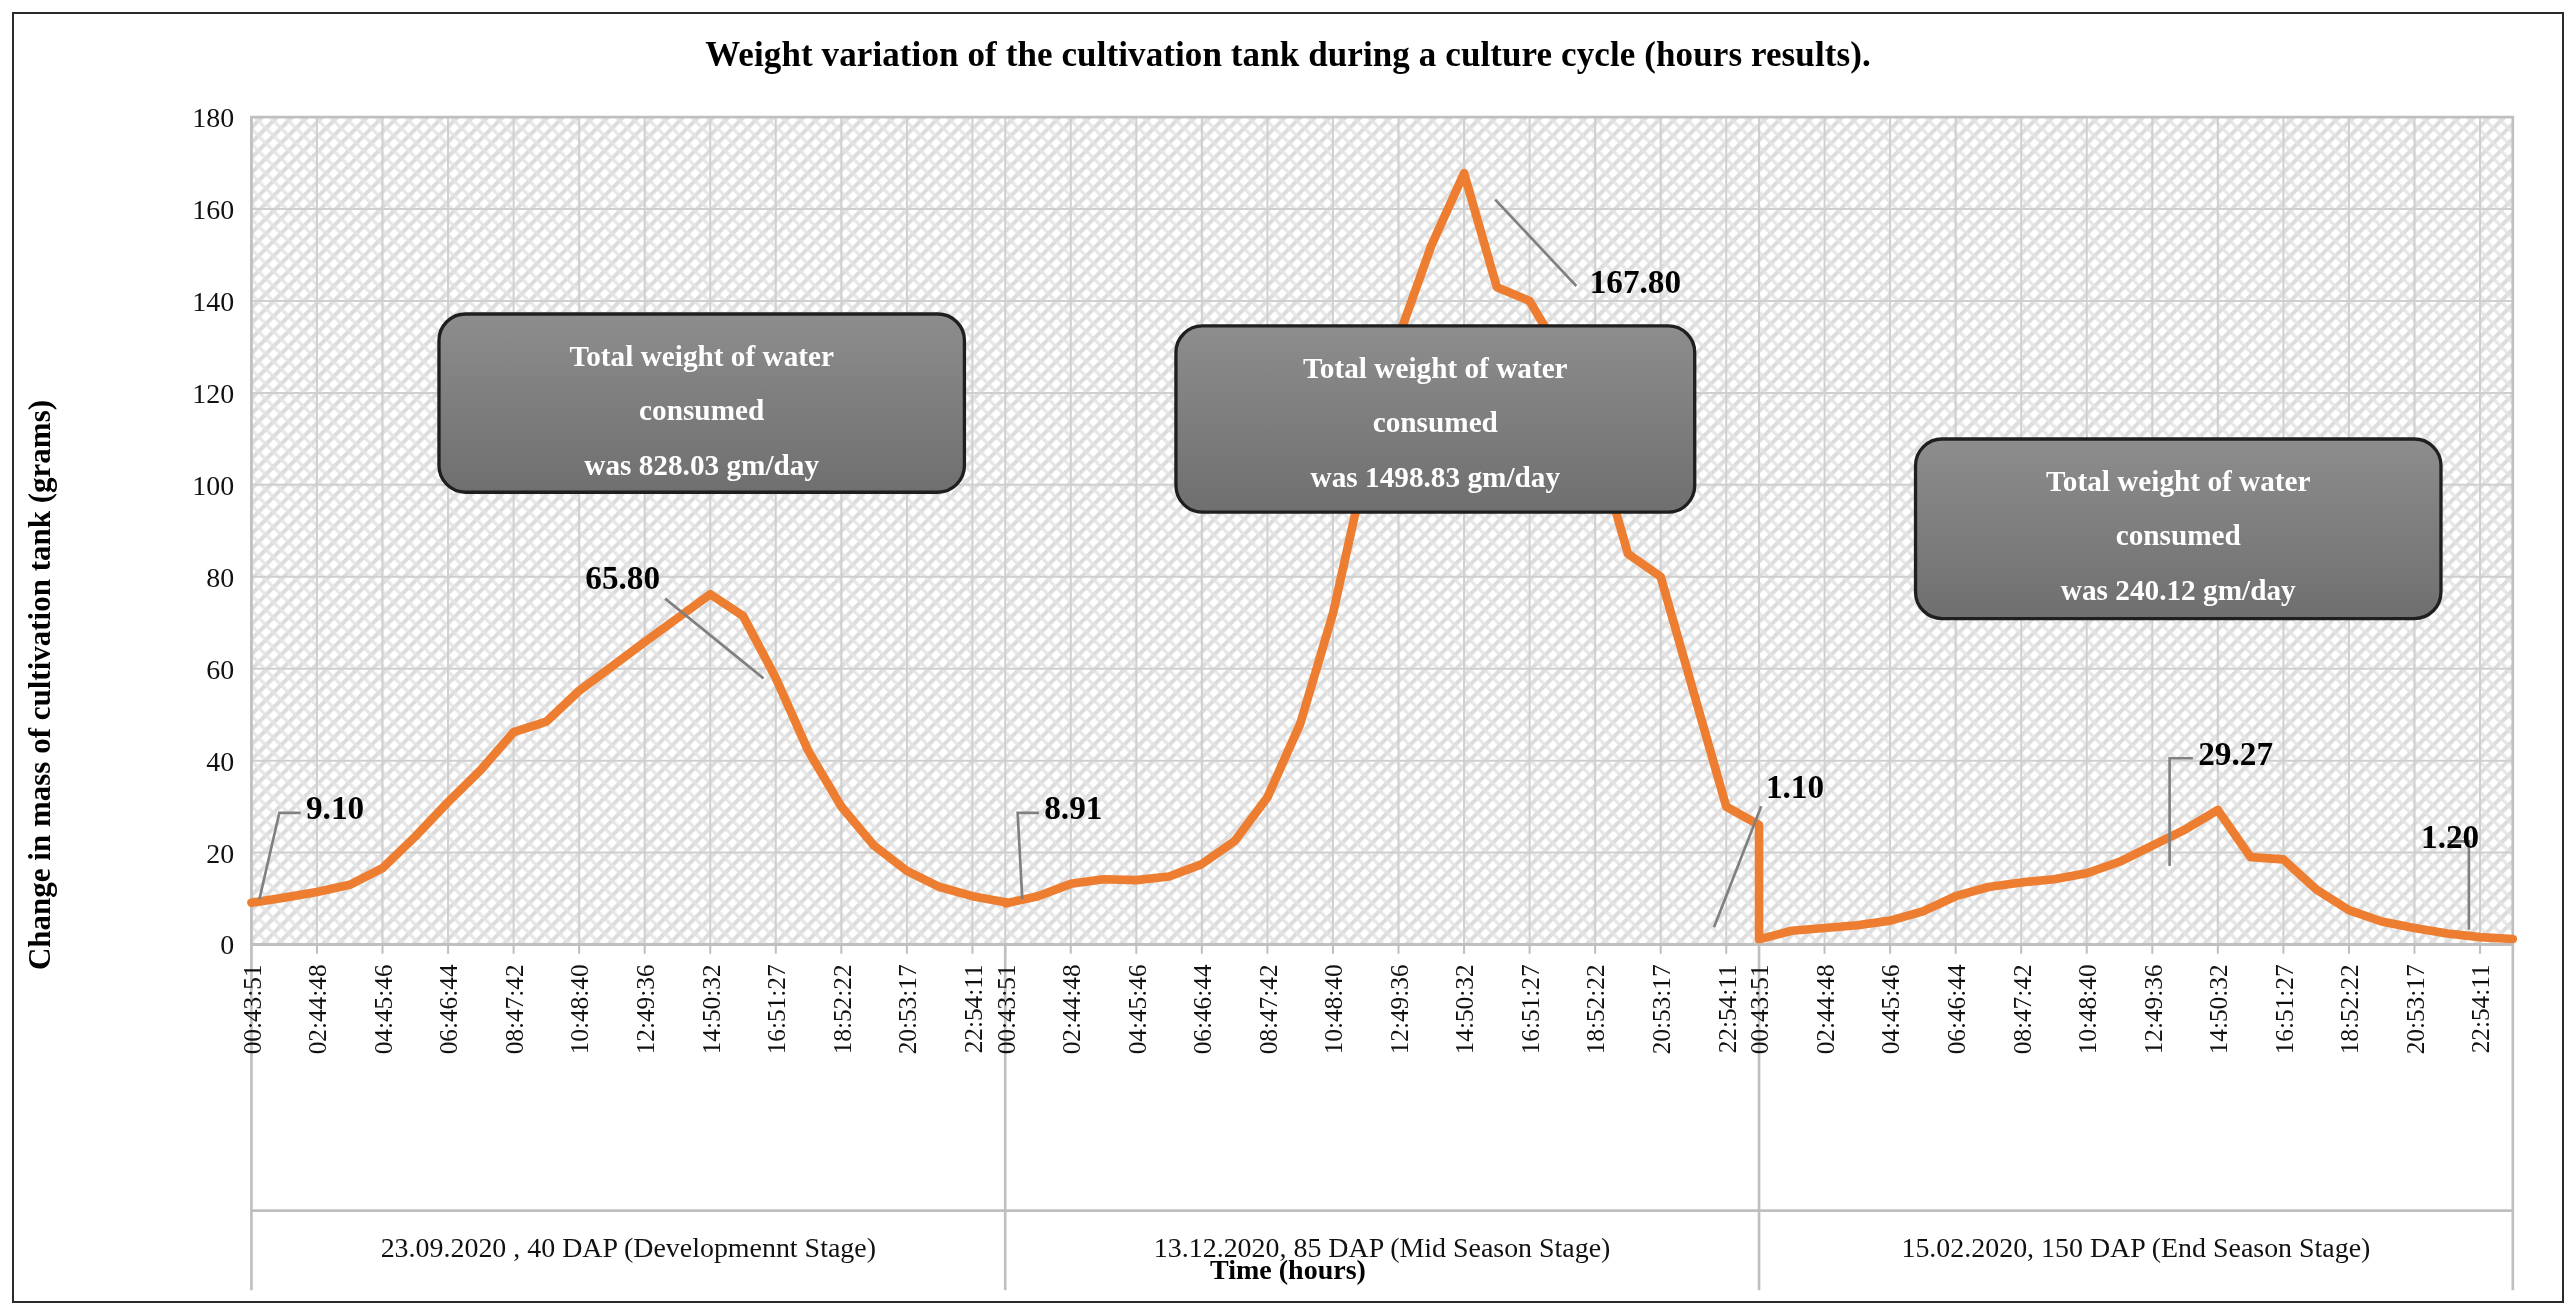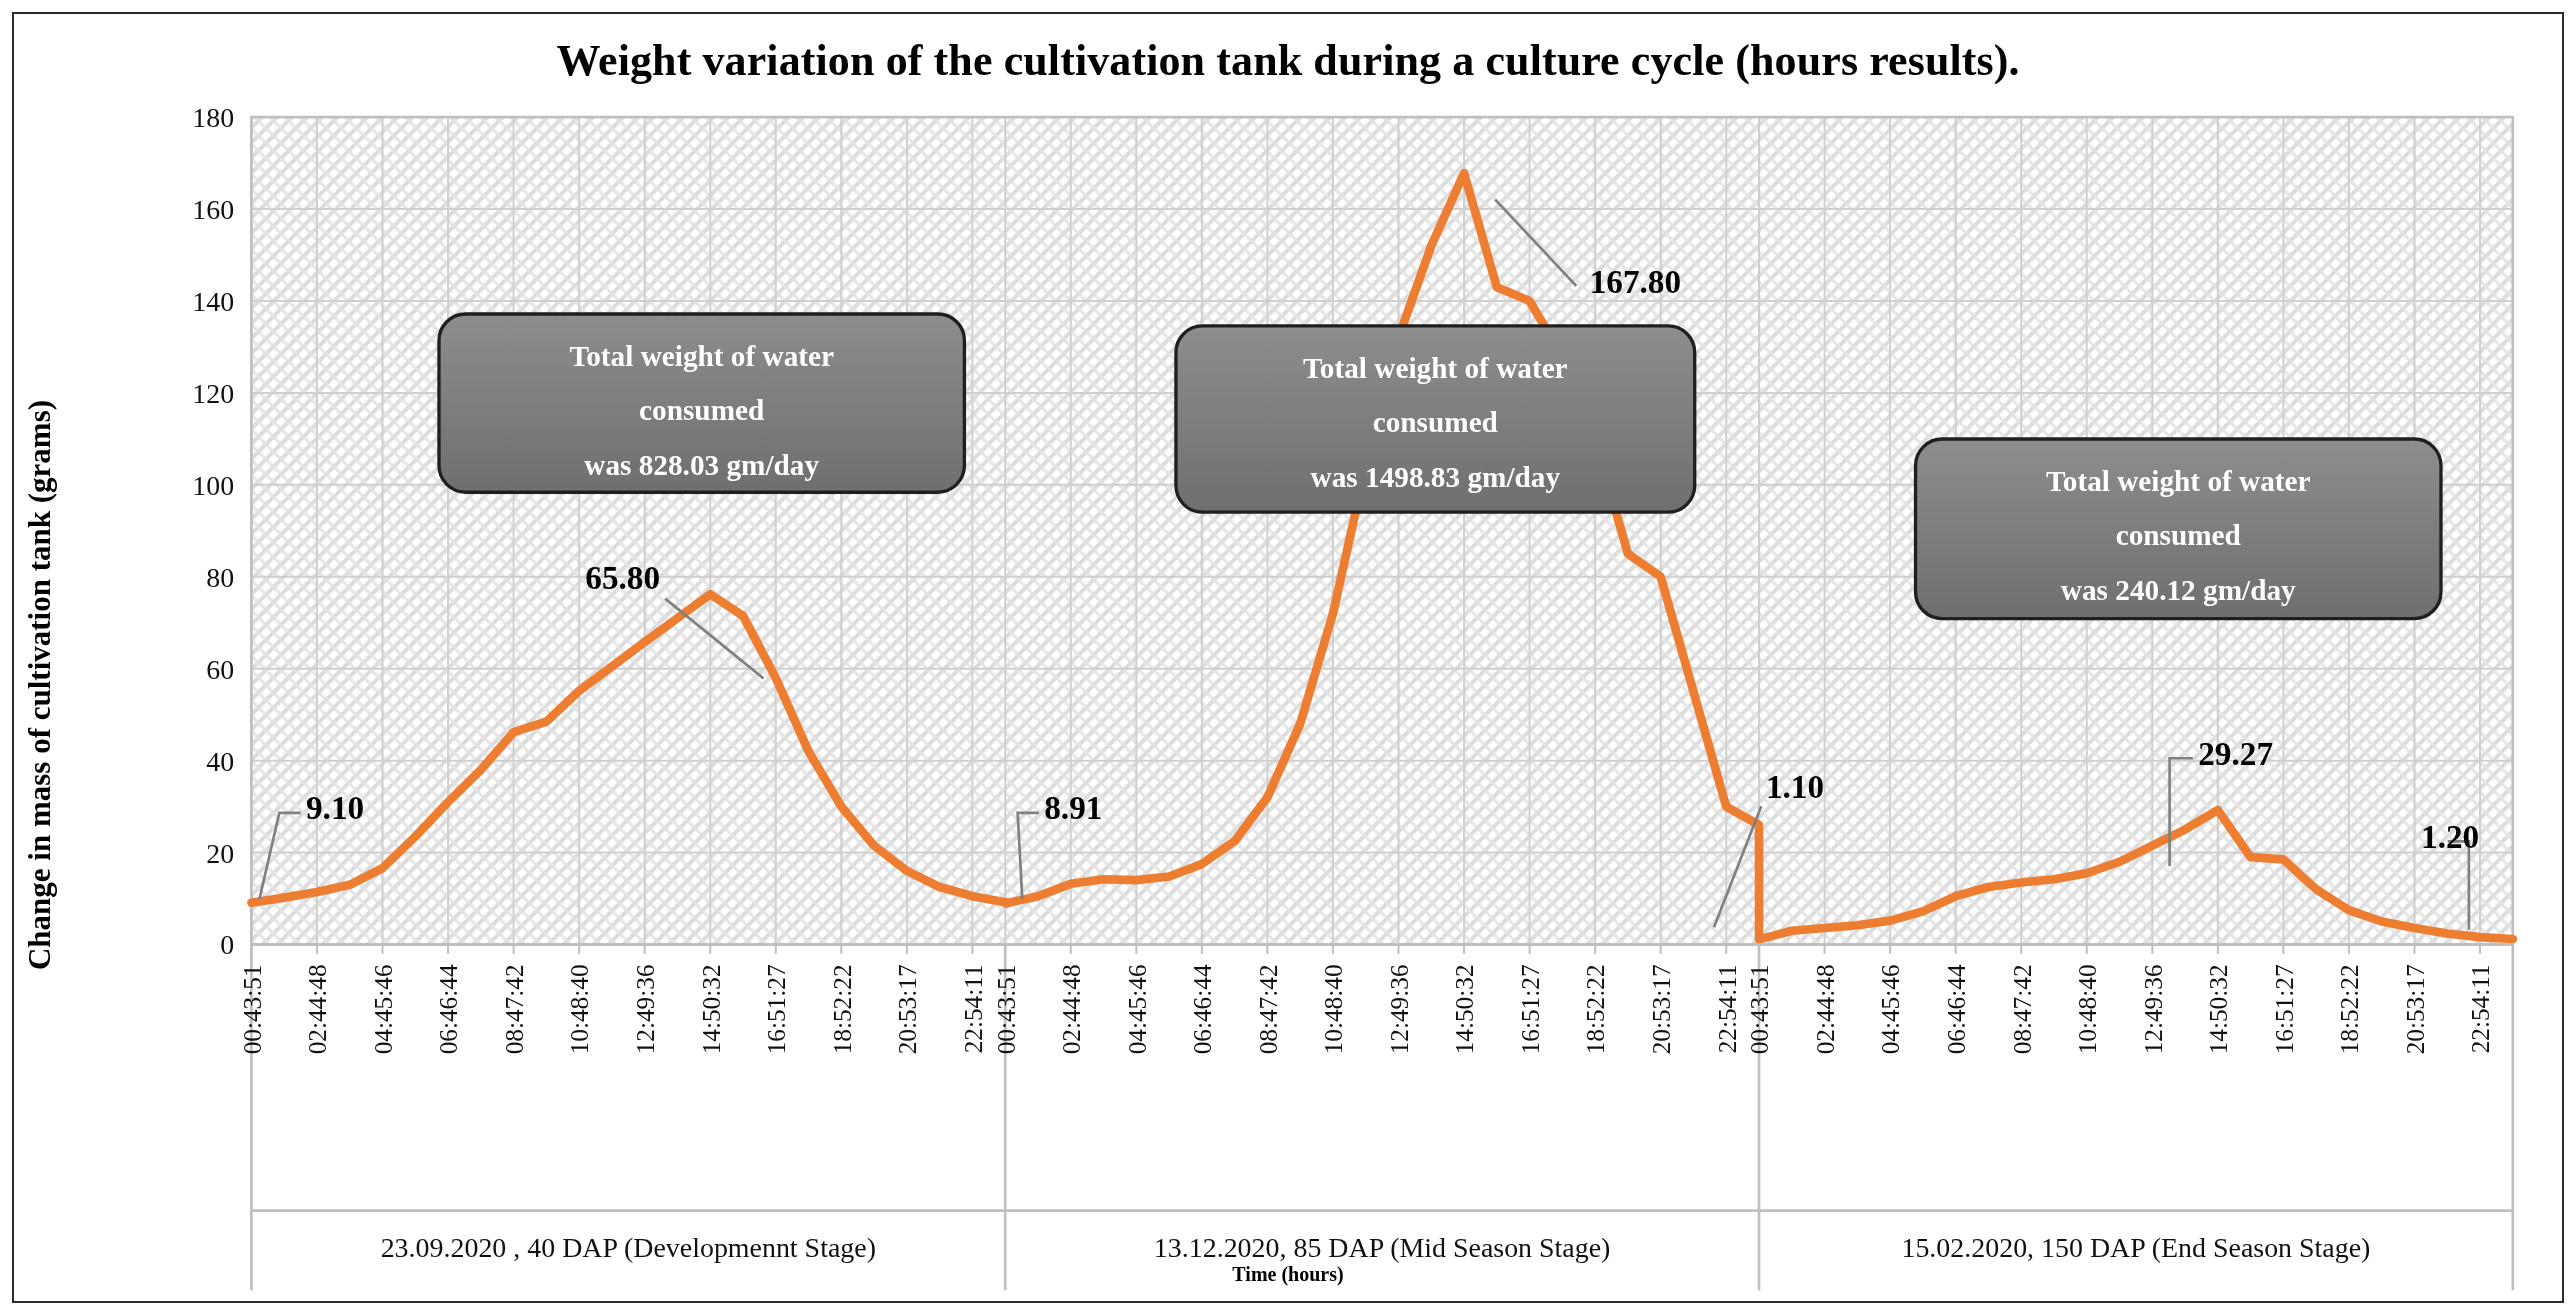"Weight variation of the cultivation" .chart-title { font-size: 44px -> 35px }
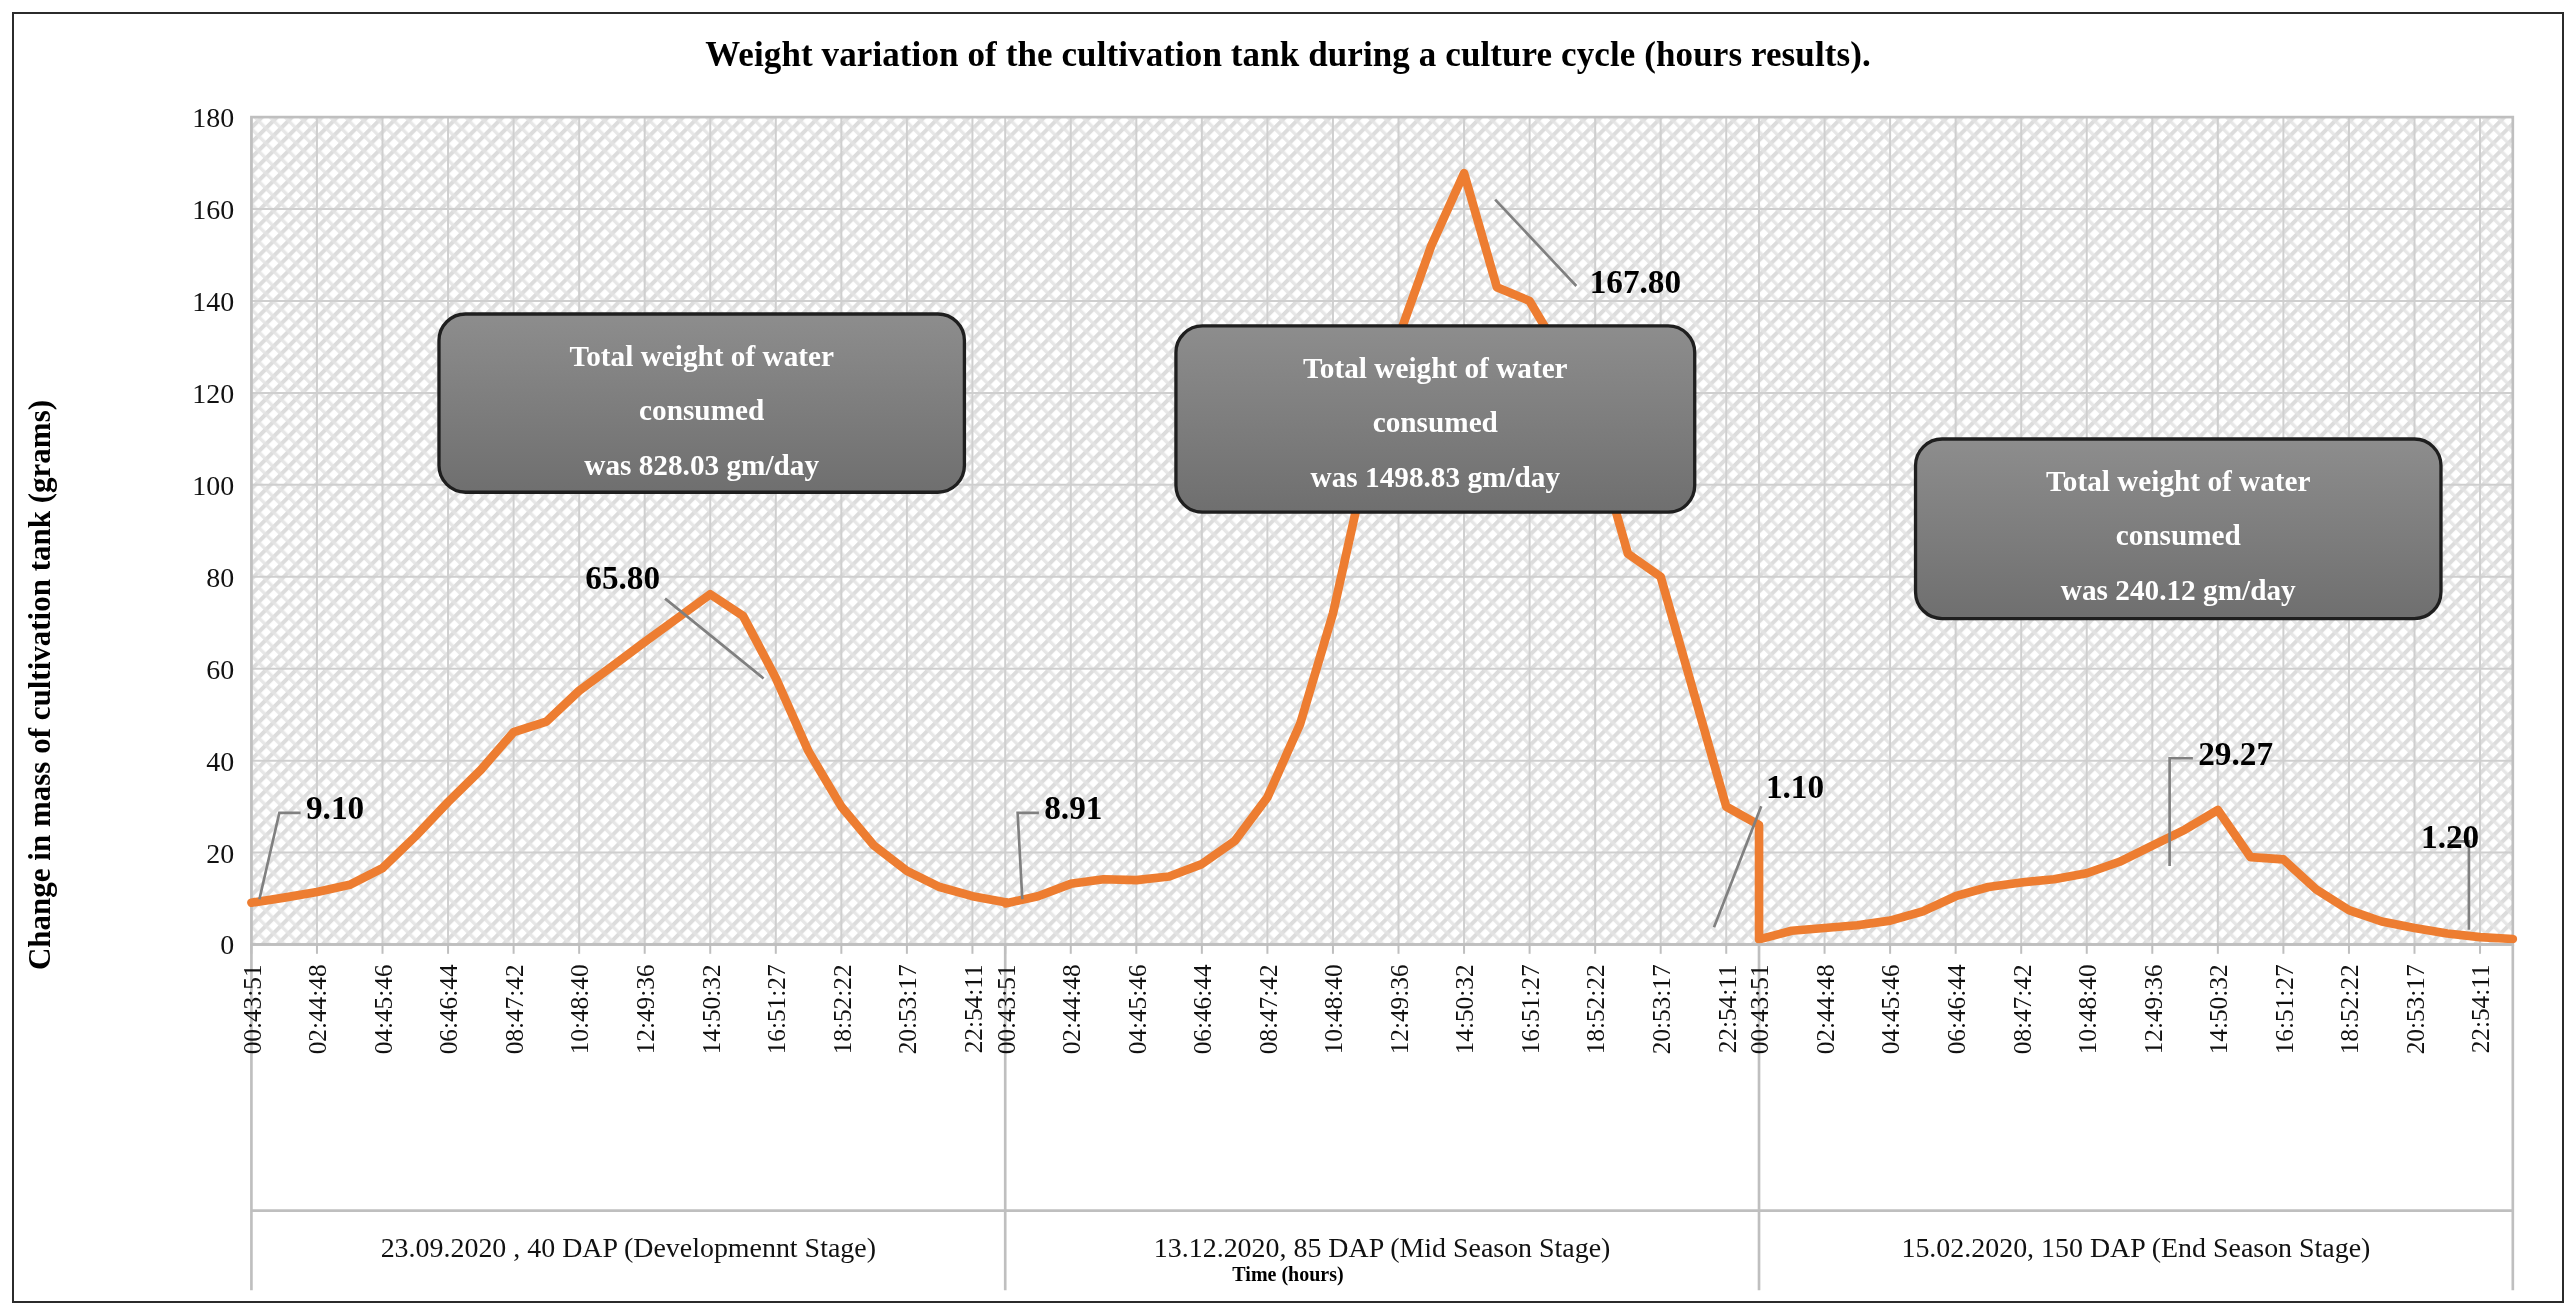"Time (hours)" .x-axis-title { font-size: 20px -> 28px }
